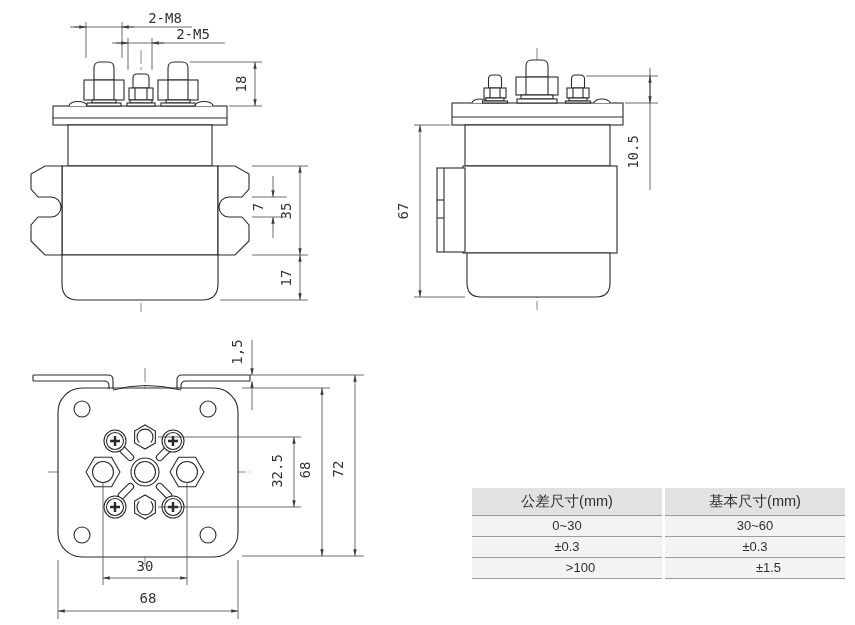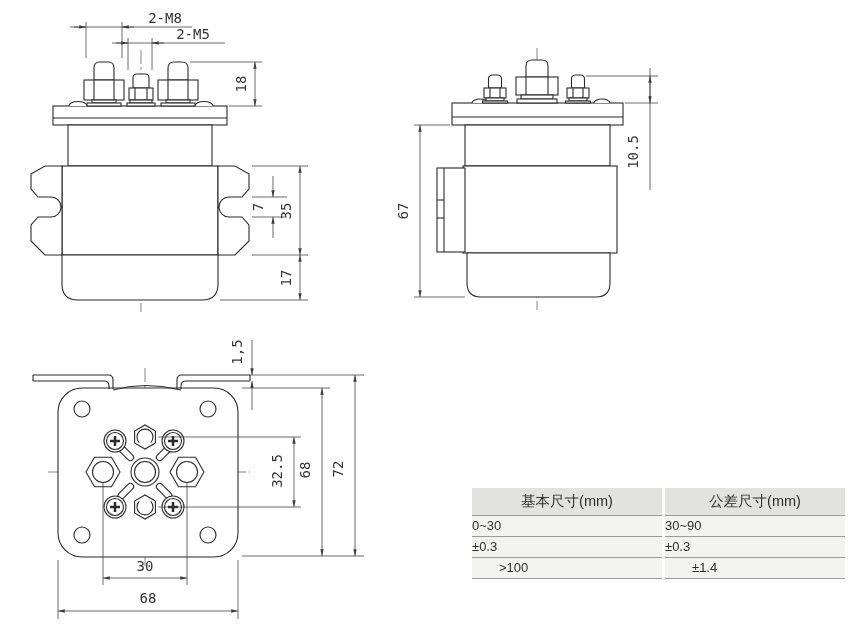"基本尺寸(mm)" div.tt-h { order: before "公差尺寸(mm)" -> after "公差尺寸(mm)" }
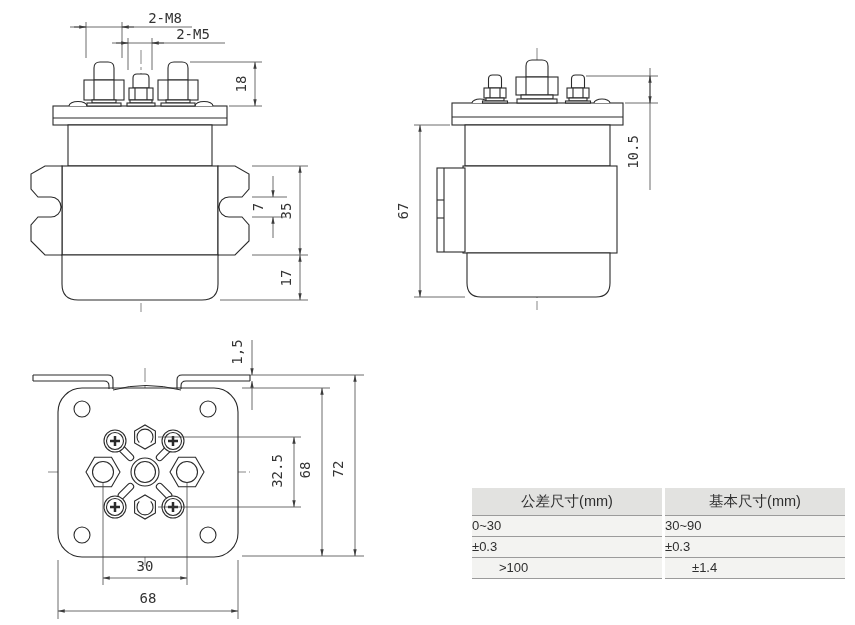"0~30" .tt-c { text-align: none -> center }
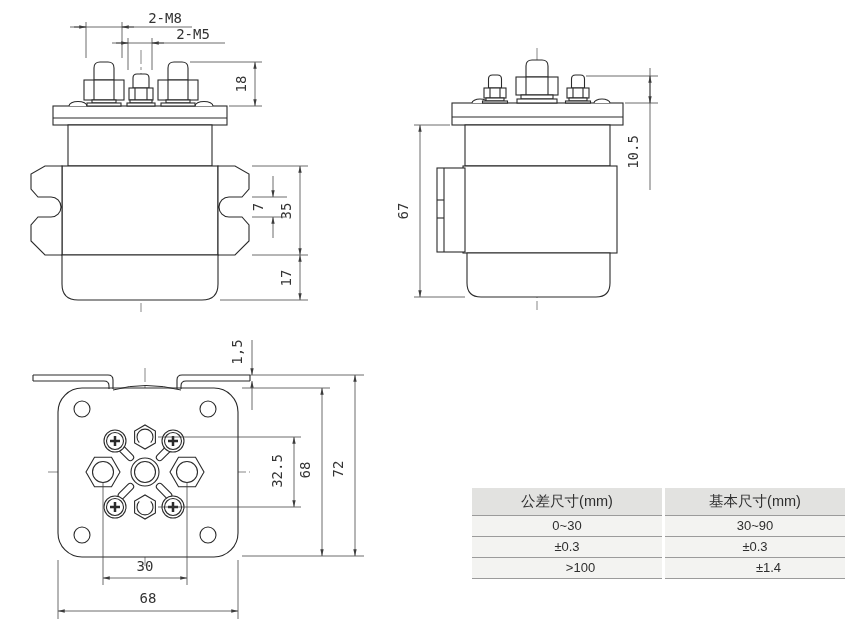"30~90" div.tt-c { text: 90 -> 60 }
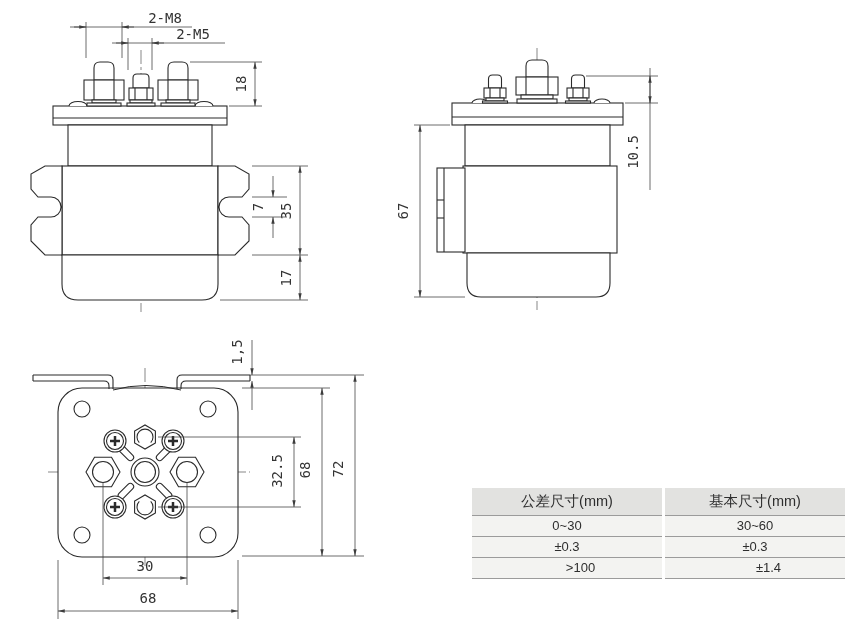"±1.4" div.tt-c { text: 1.4 -> 1.5 }
